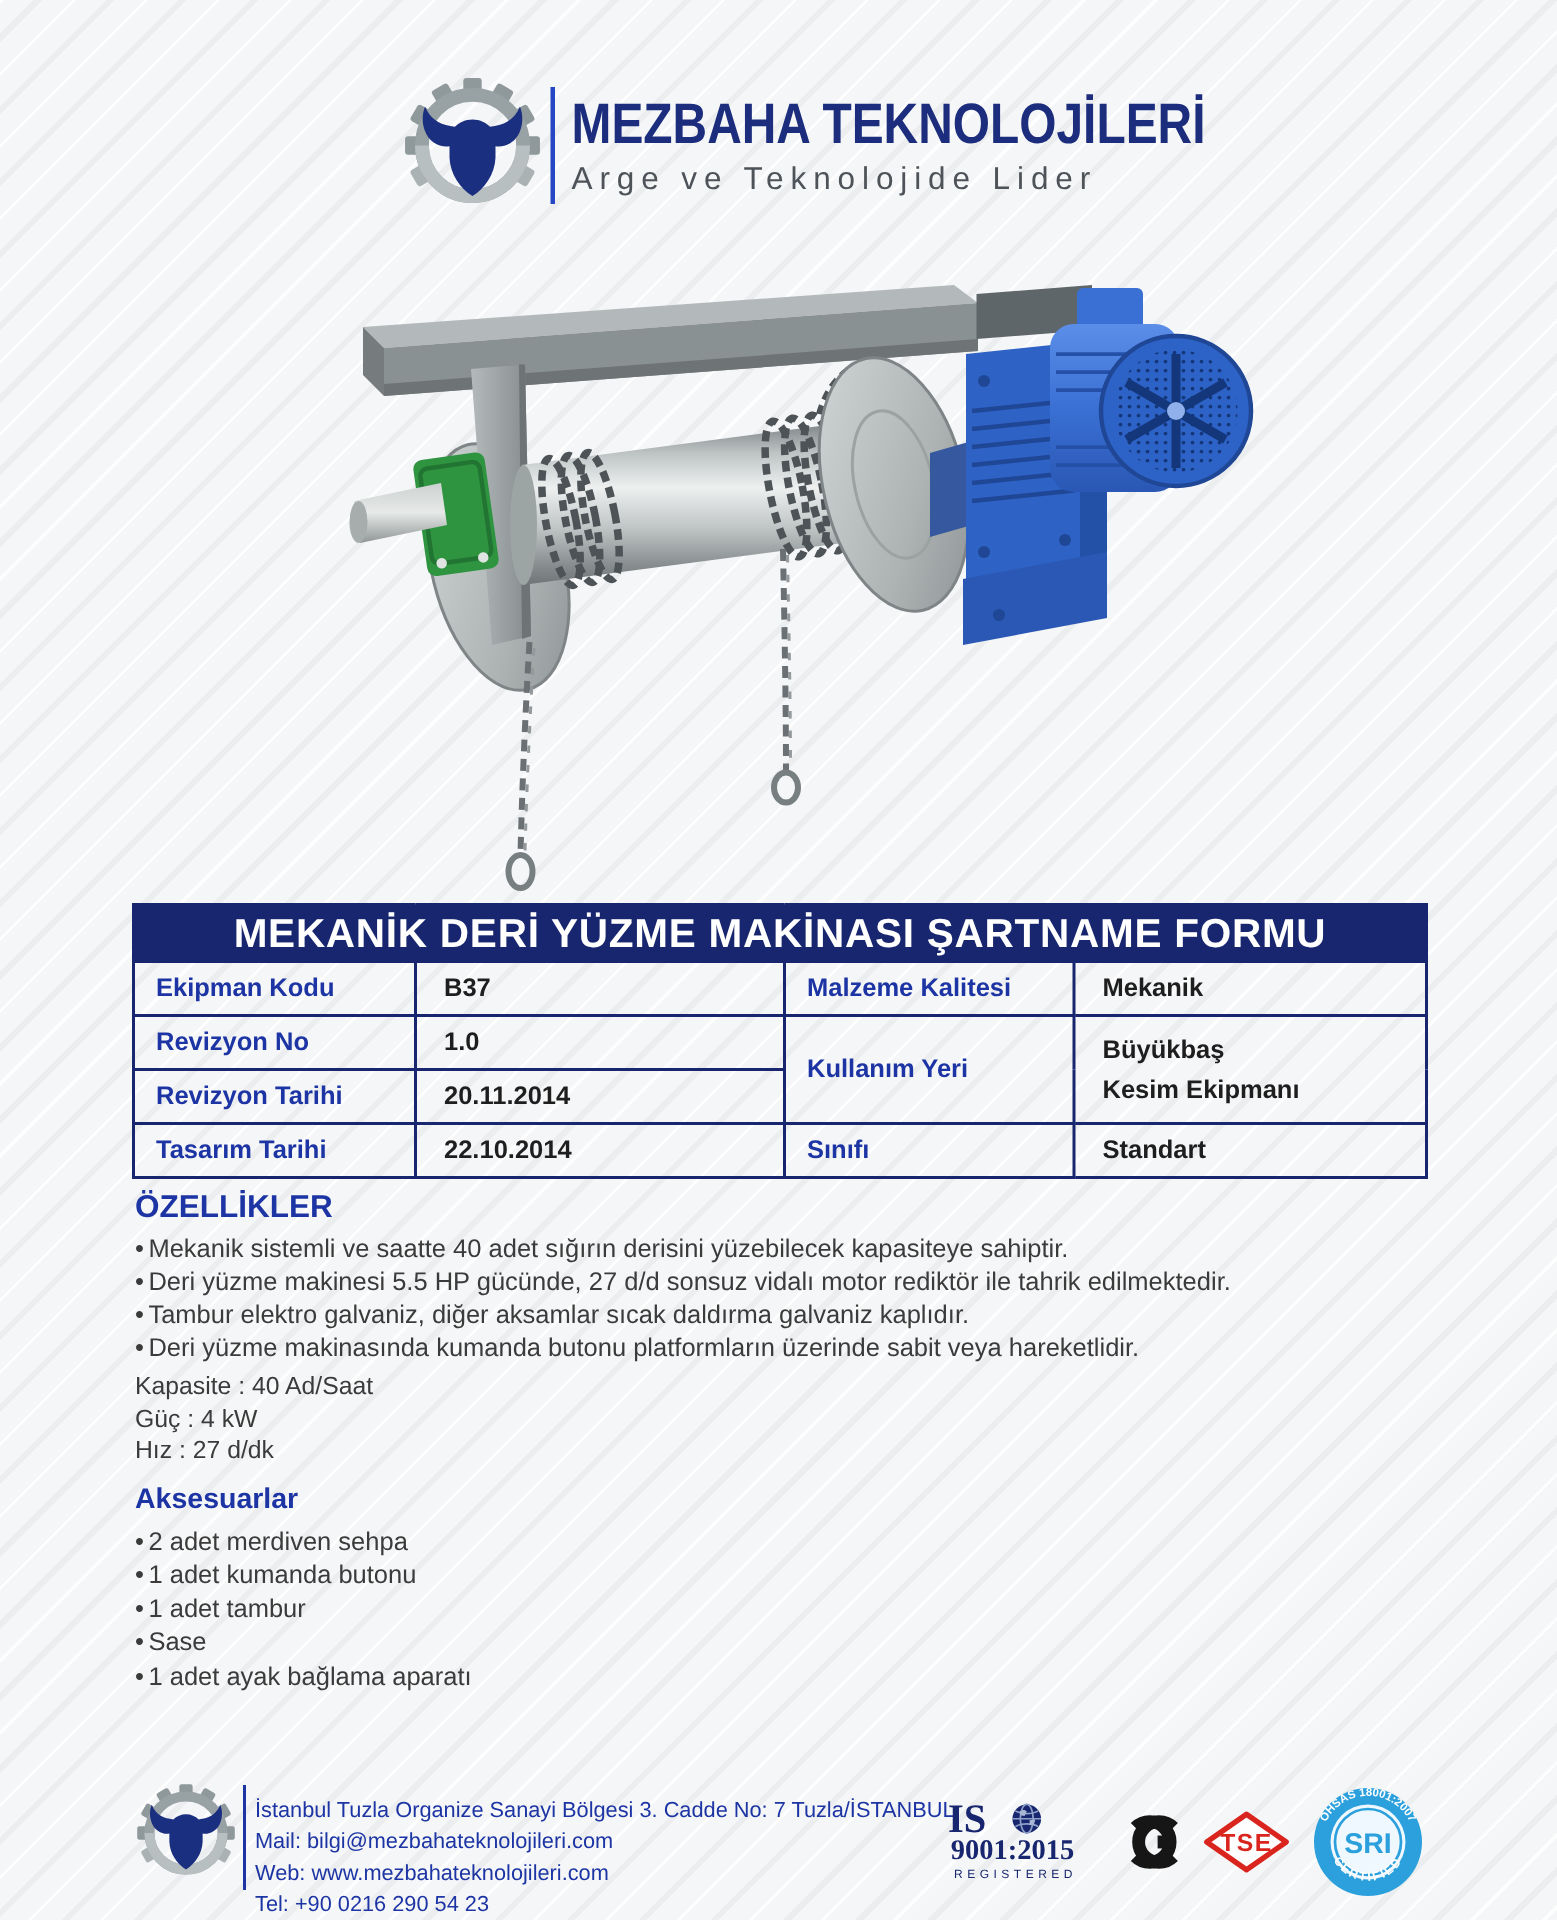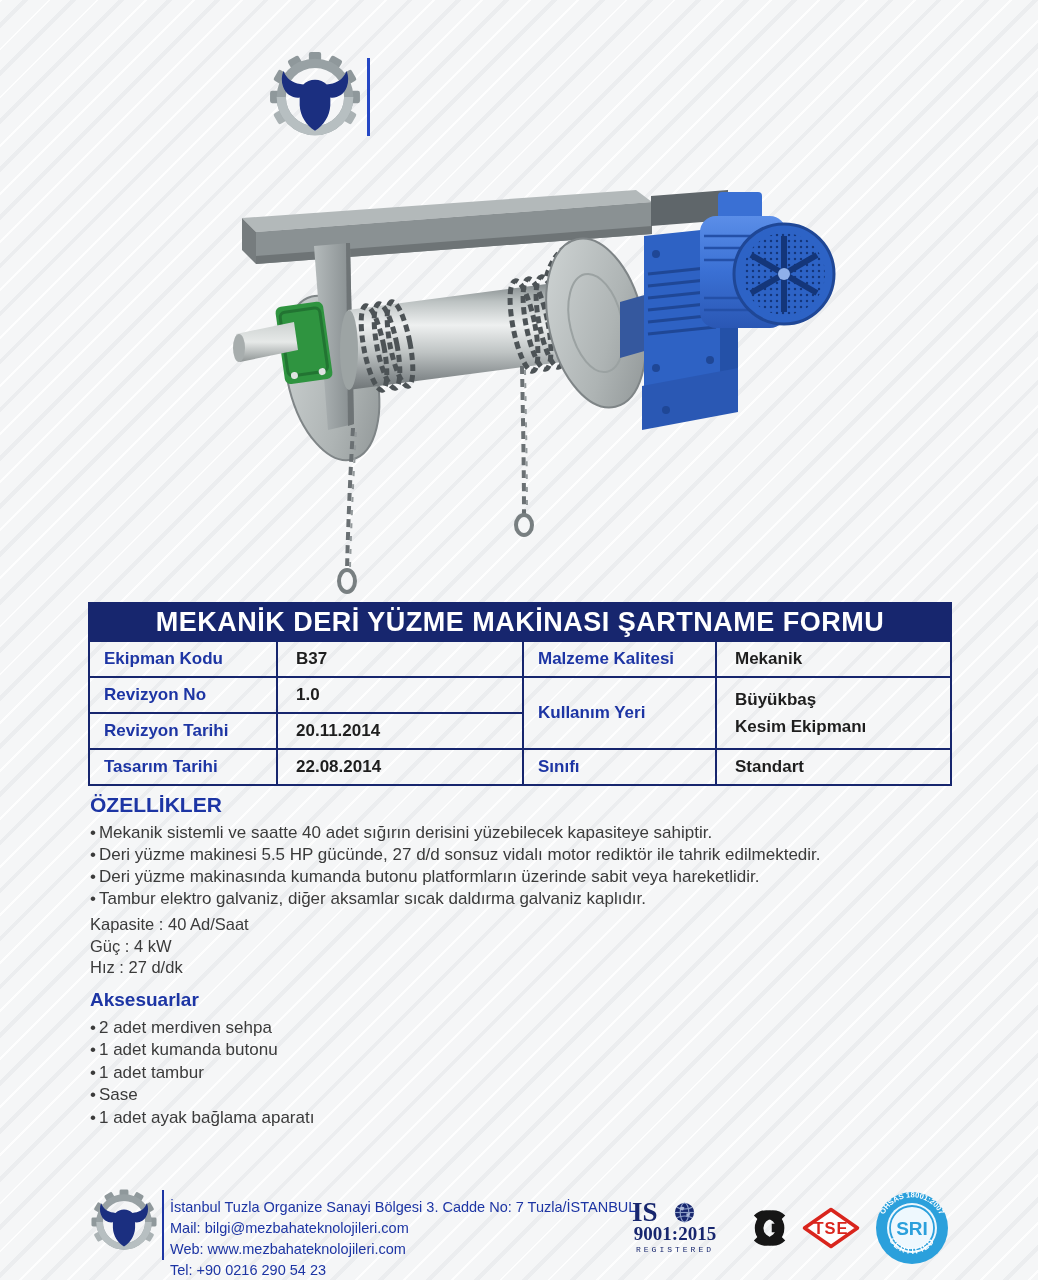"MEZBAHA TEKNOLOJİLERİ" div { html: none -> <div> <div>MEZBAHA TEKNOLOJİLERİ</div> <div>Arge ve Teknolojide Lider</div> </div> }
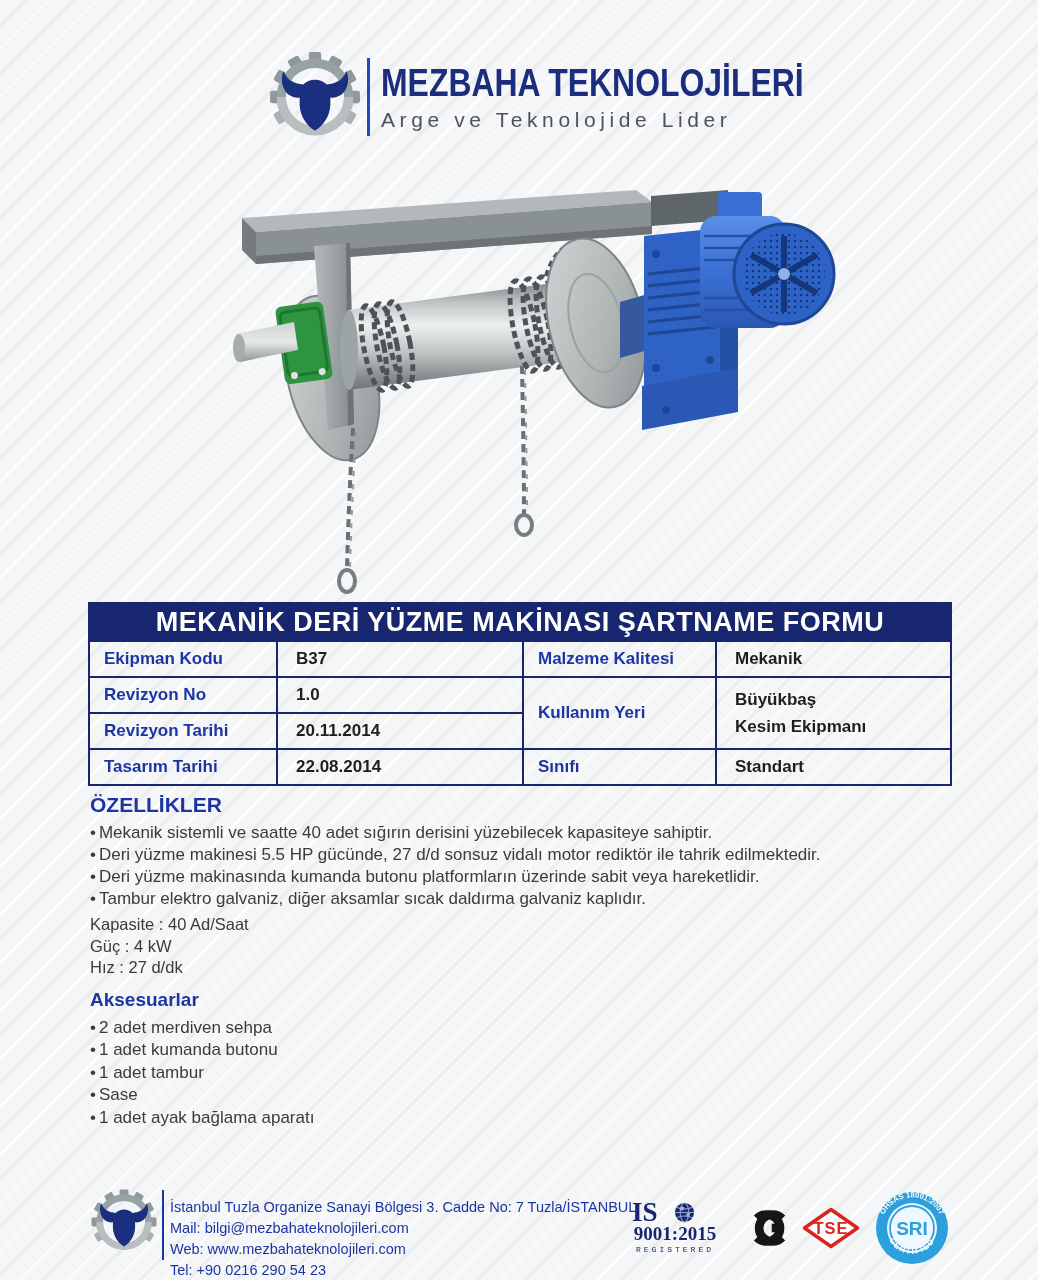"22.08.2014" td.val { text: 22.08.2014 -> 22.10.2014 }
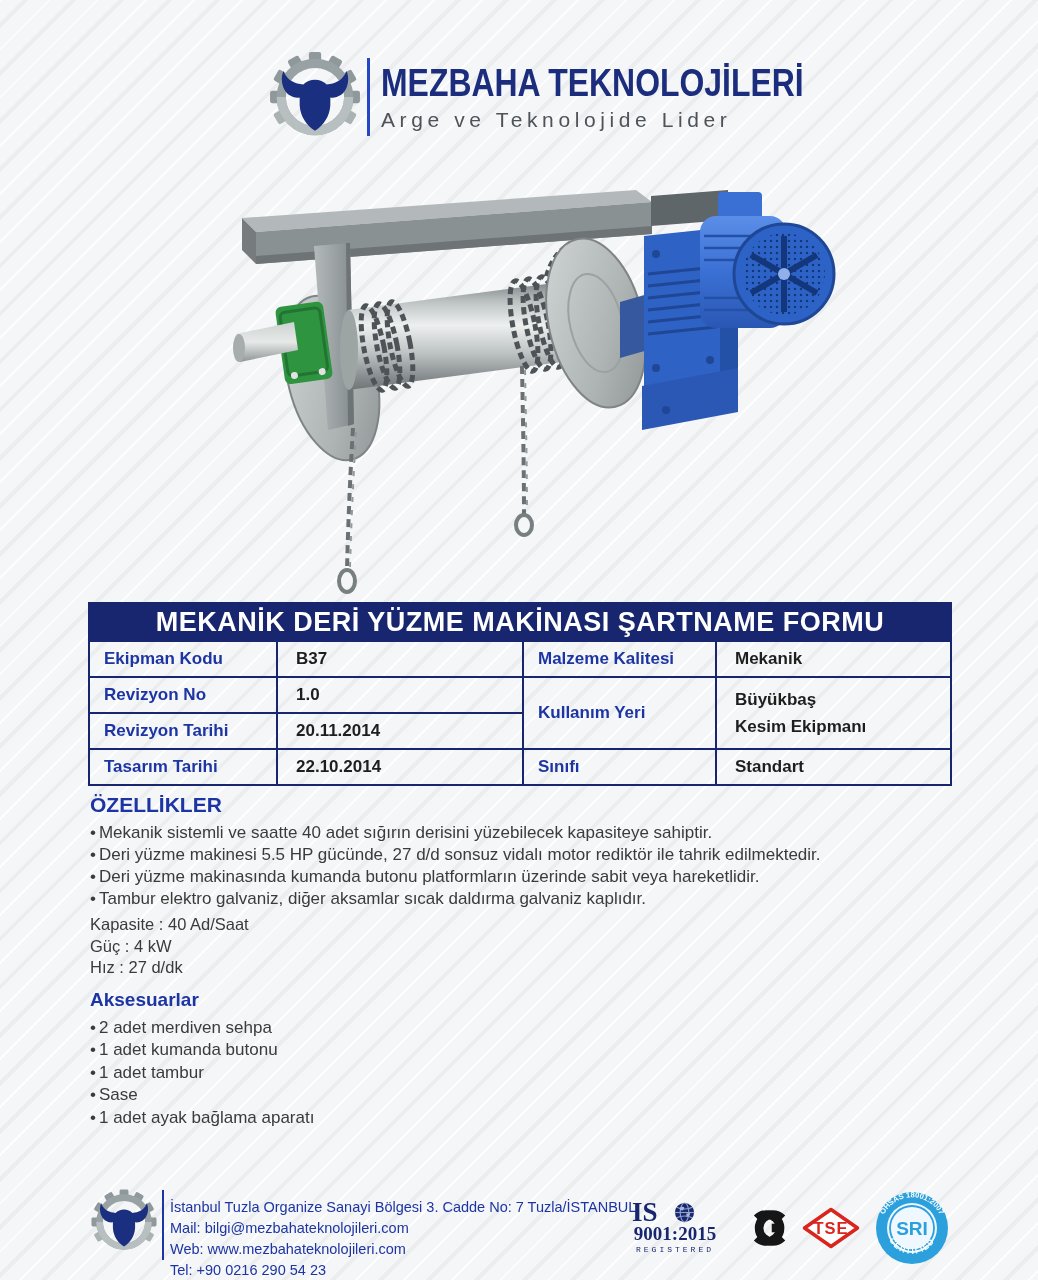"Deri yüzme makinasında kumanda butonu" li { order: before "Tambur elektro galvaniz, diğer aksamlar" -> after "Tambur elektro galvaniz, diğer aksamlar" }
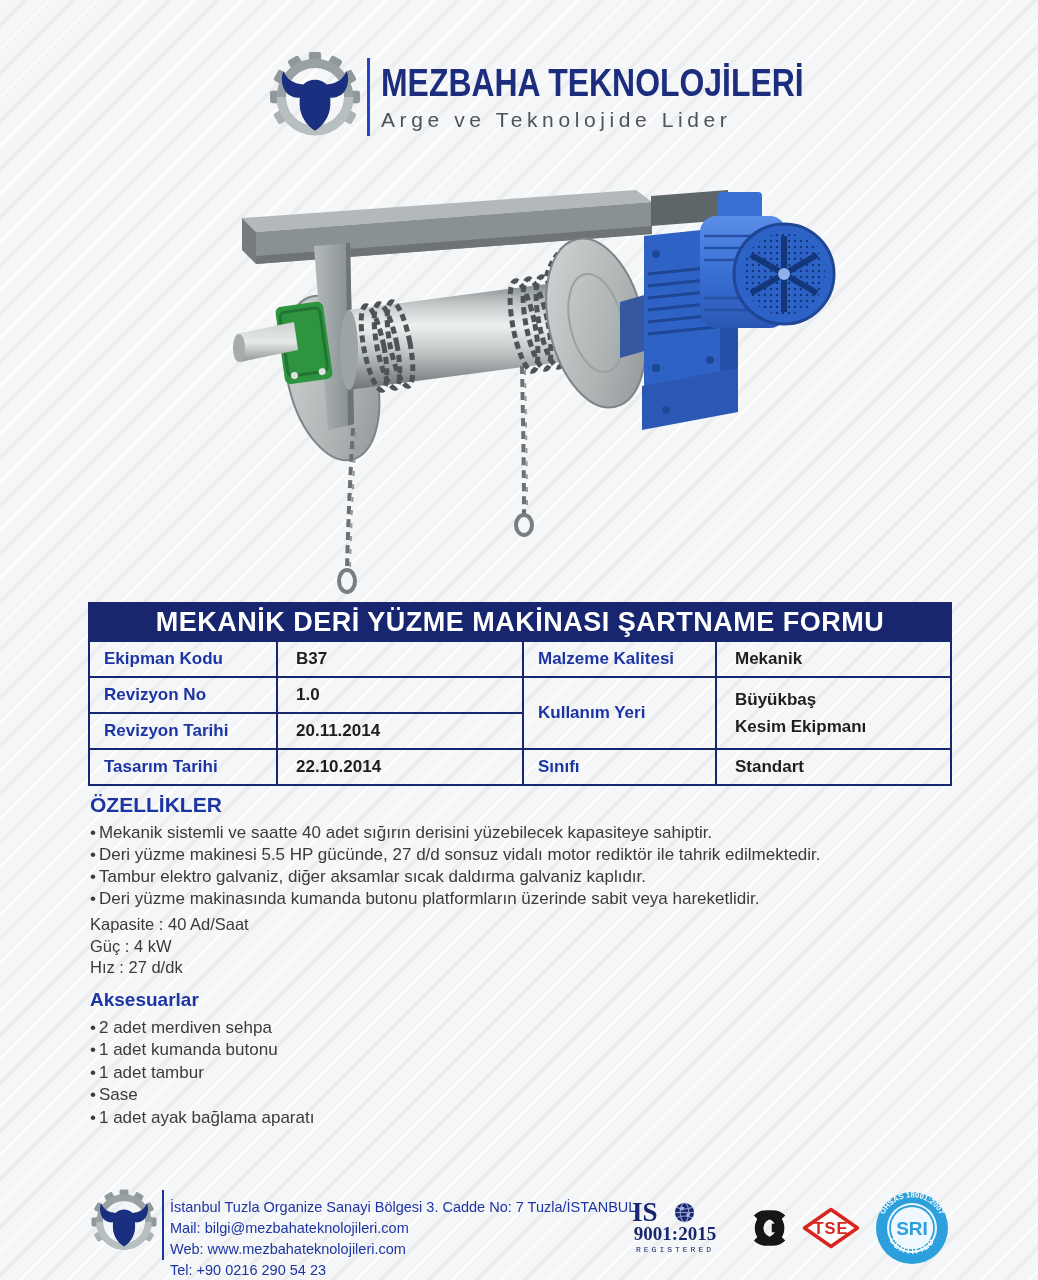"REGISTERED" .iso-line3 { font-family: Liberation Mono, monospace -> Liberation Sans, sans-serif; text-align: none -> right }
